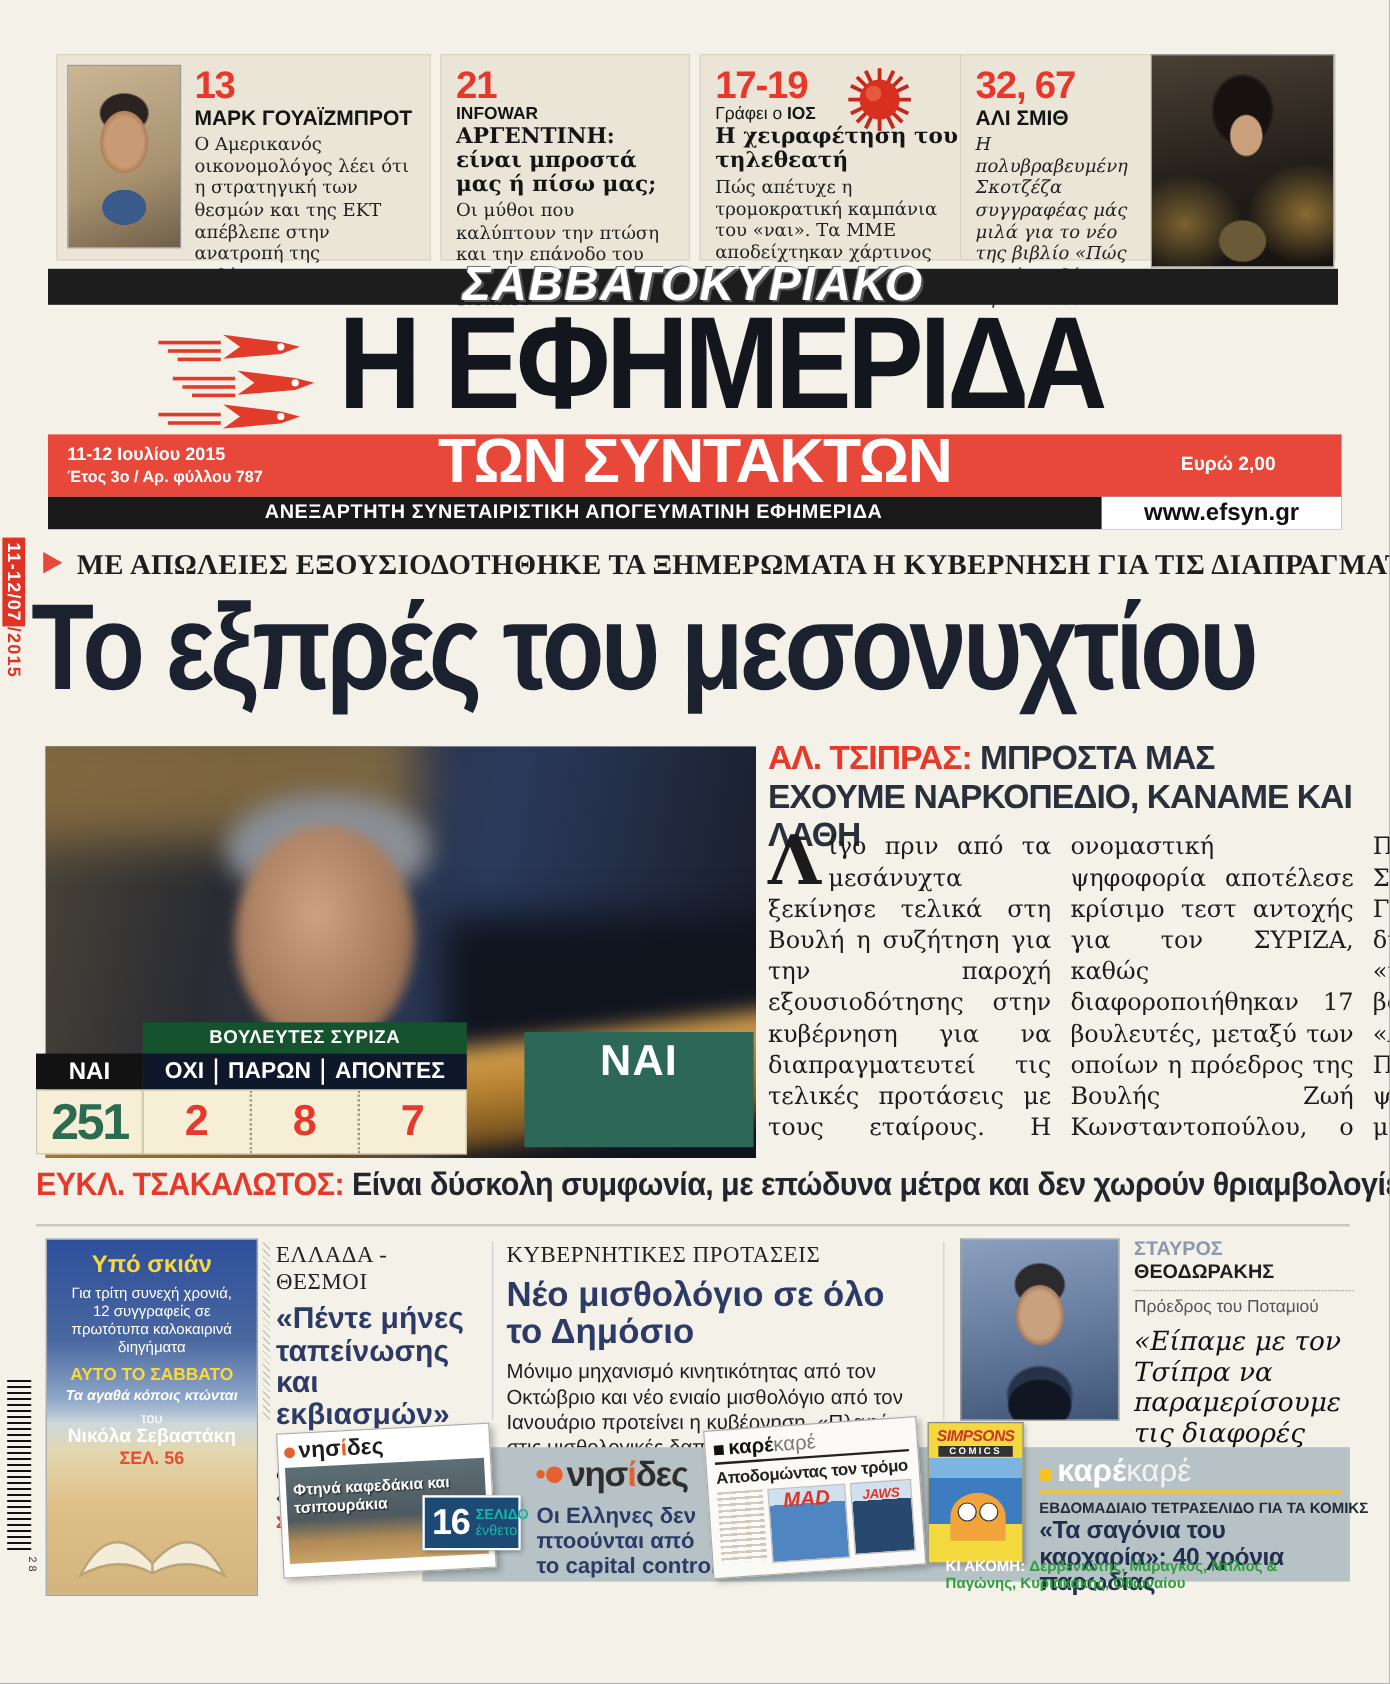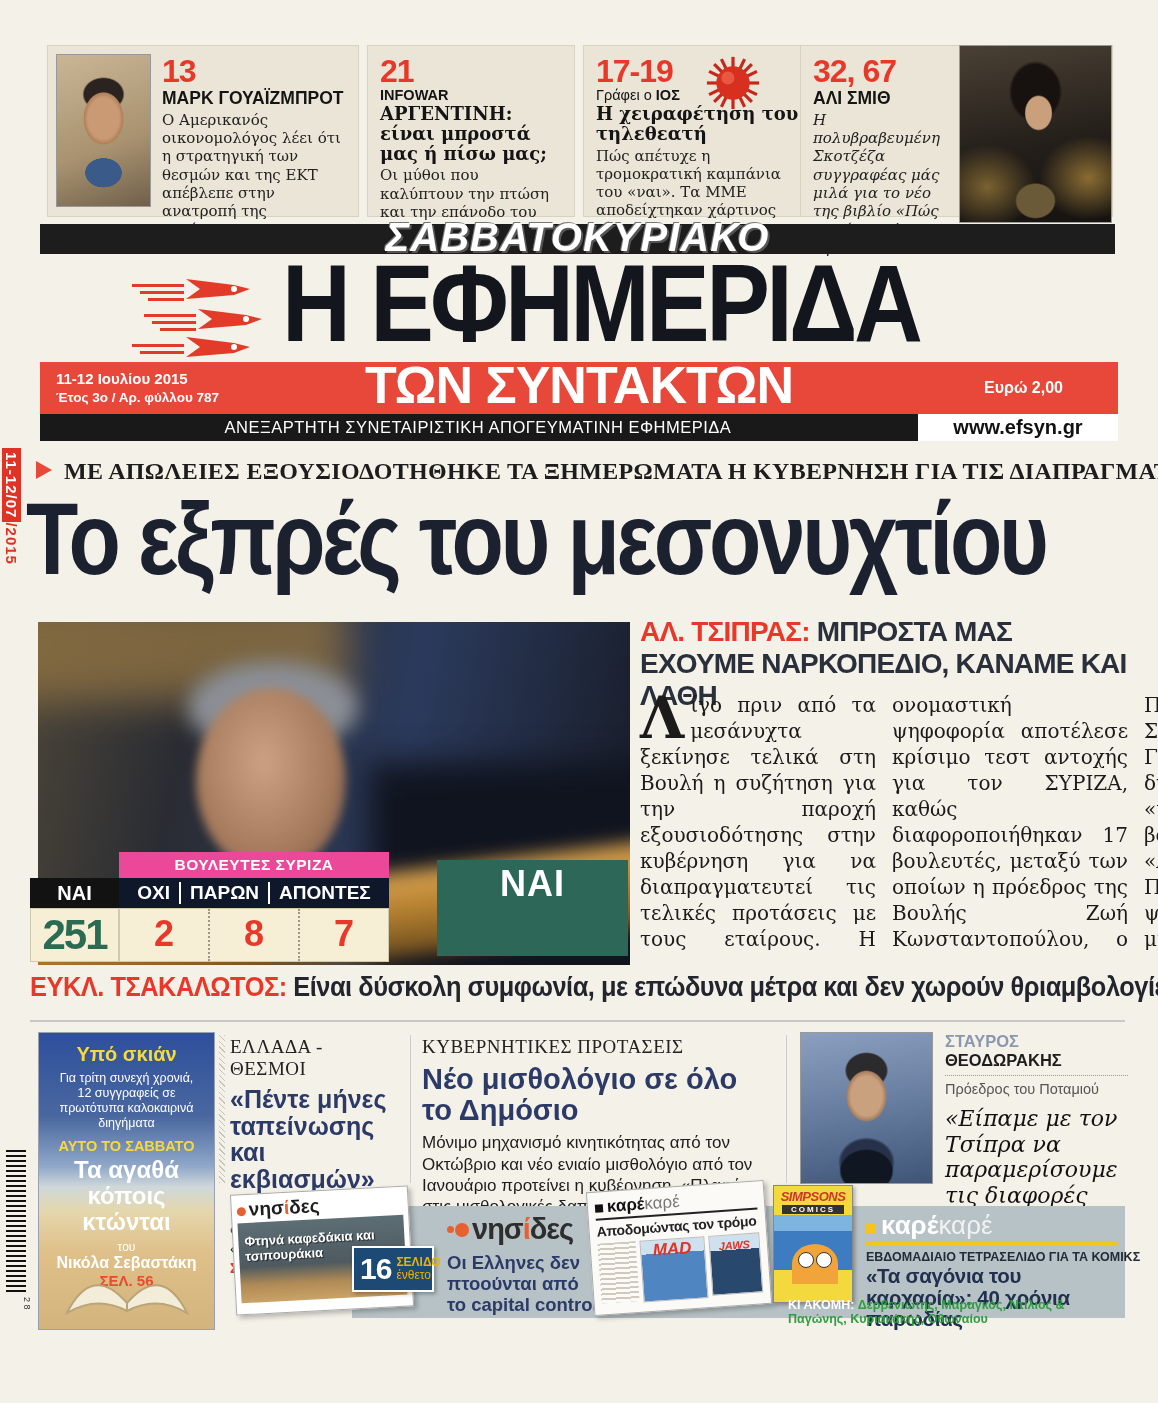"ΑΝΕΞΑΡΤΗΤΗ ΣΥΝΕΤΑΙΡΙΣΤΙΚΗ ΑΠΟΓΕΥΜΑΤΙΝΗ" .bb-tagline { font-weight: 400 -> 700 }
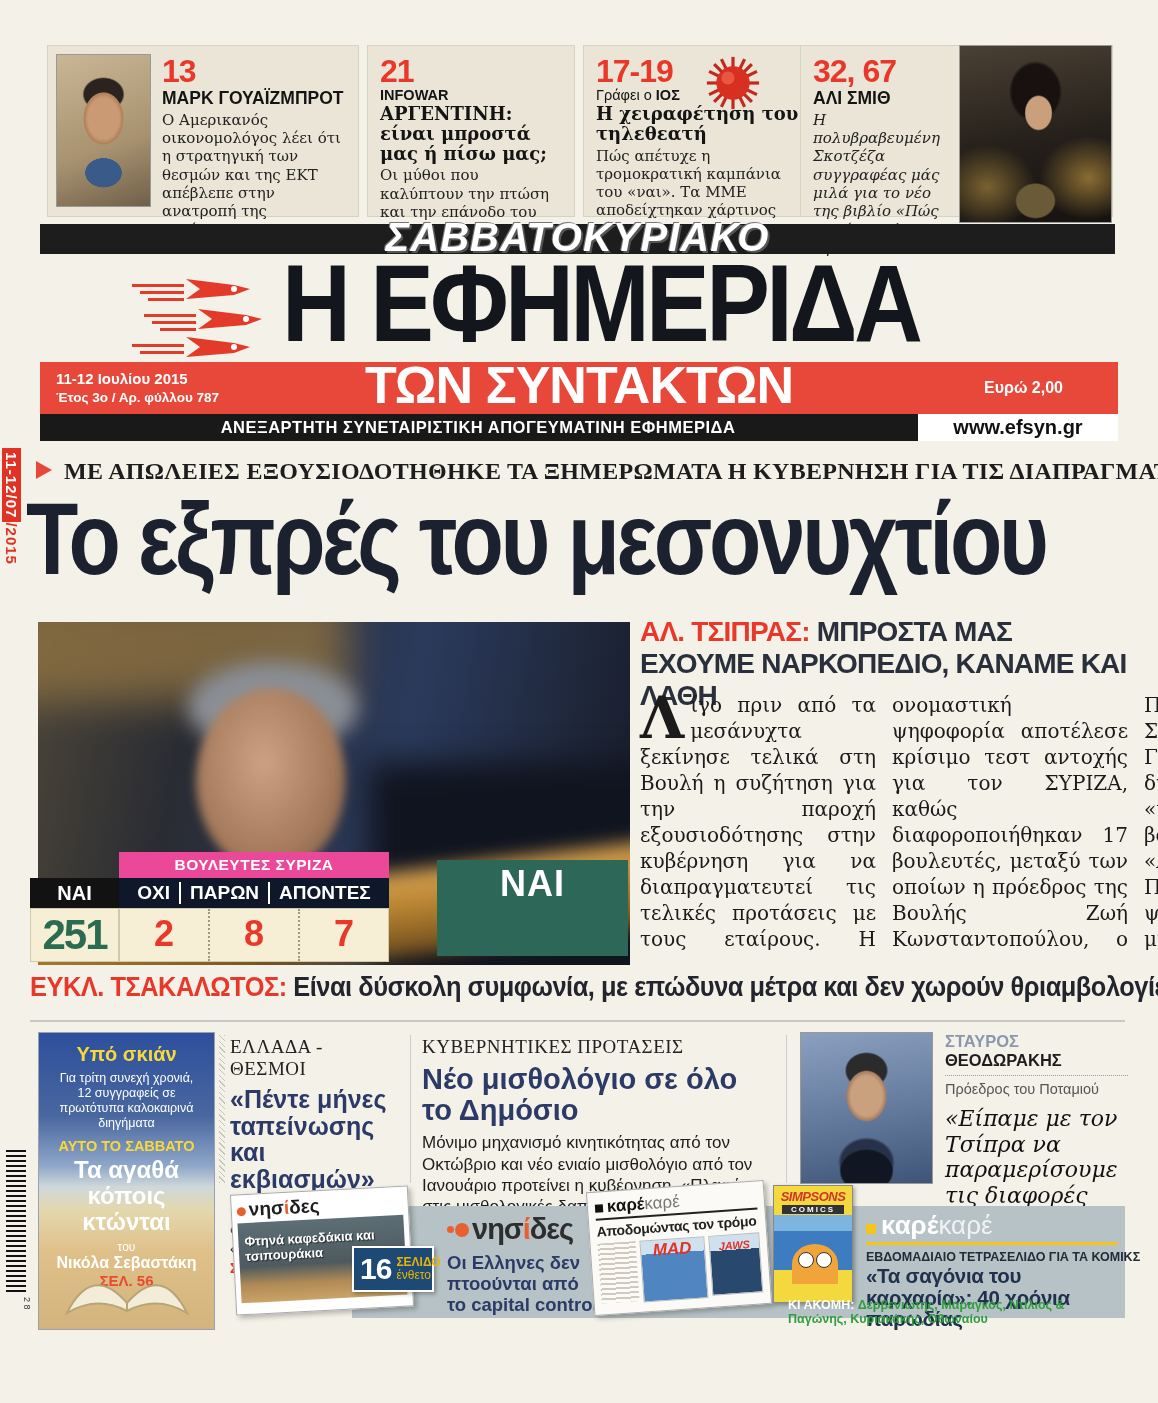"ΒΟΥΛΕΥΤΕΣ ΣΥΡΙΖΑ" .v-red { background: #ec4899 -> #14532d }
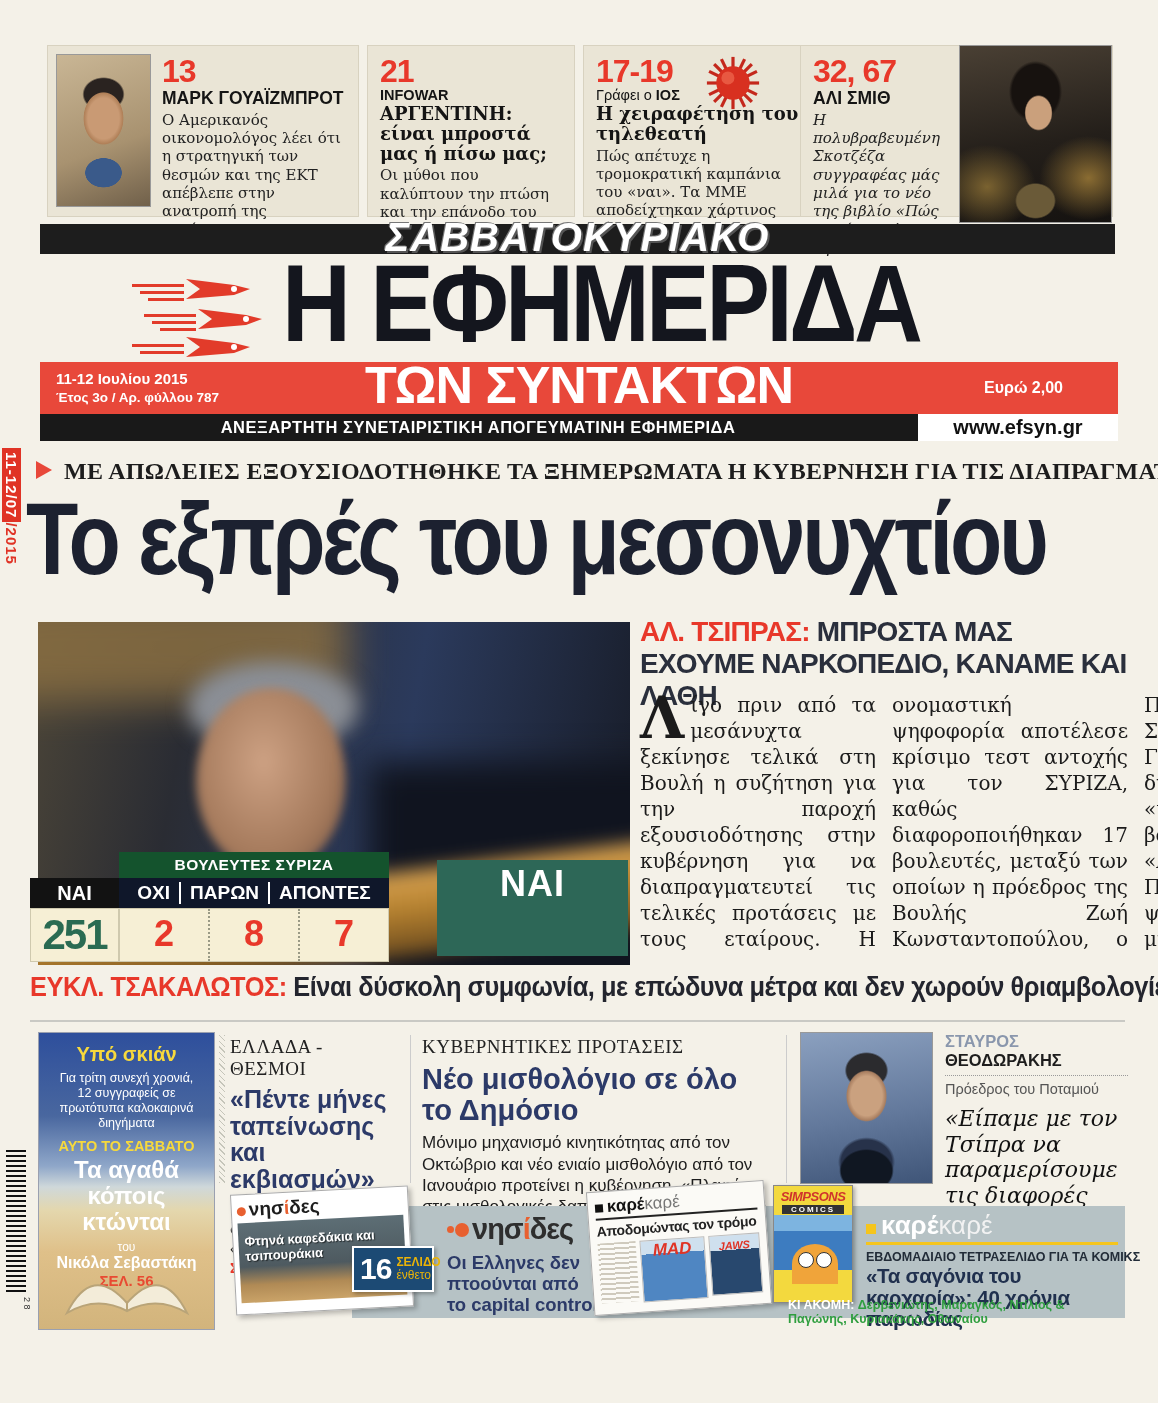"Τα αγαθά κόποις κτώνται" .bp-book { font-size: 24px -> 12px; font-style: none -> italic }
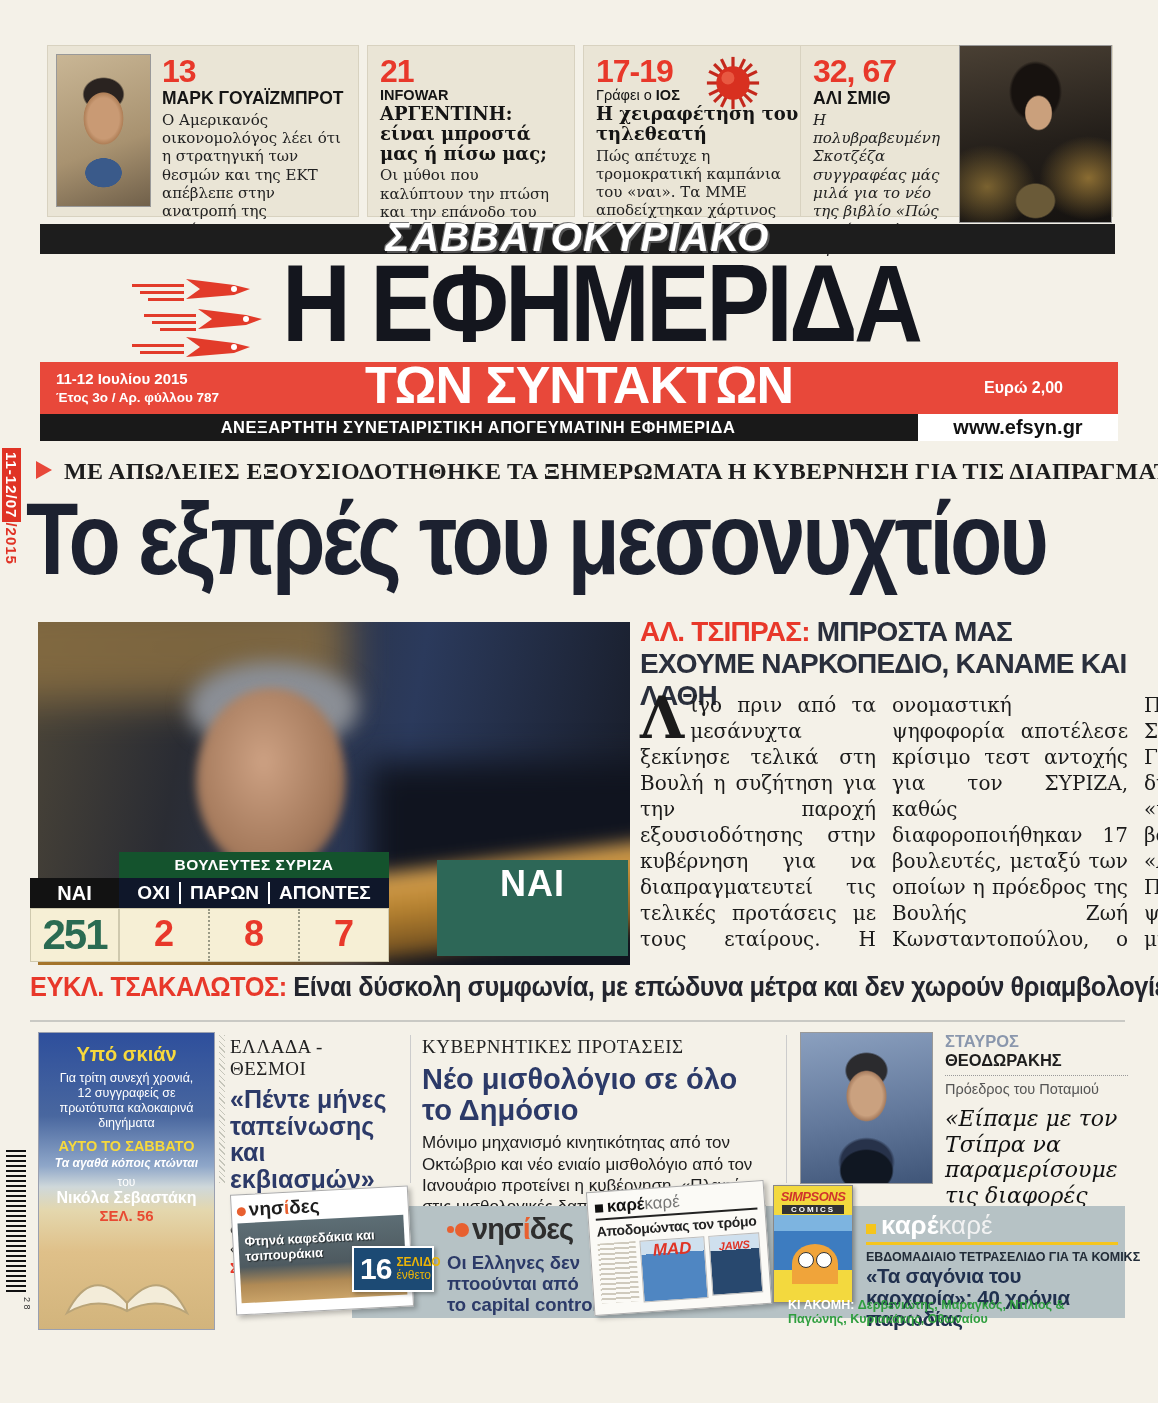"ΣΕΛΙΔΟ" .ib-lines { color: #eab308 -> #14b8a6 }
